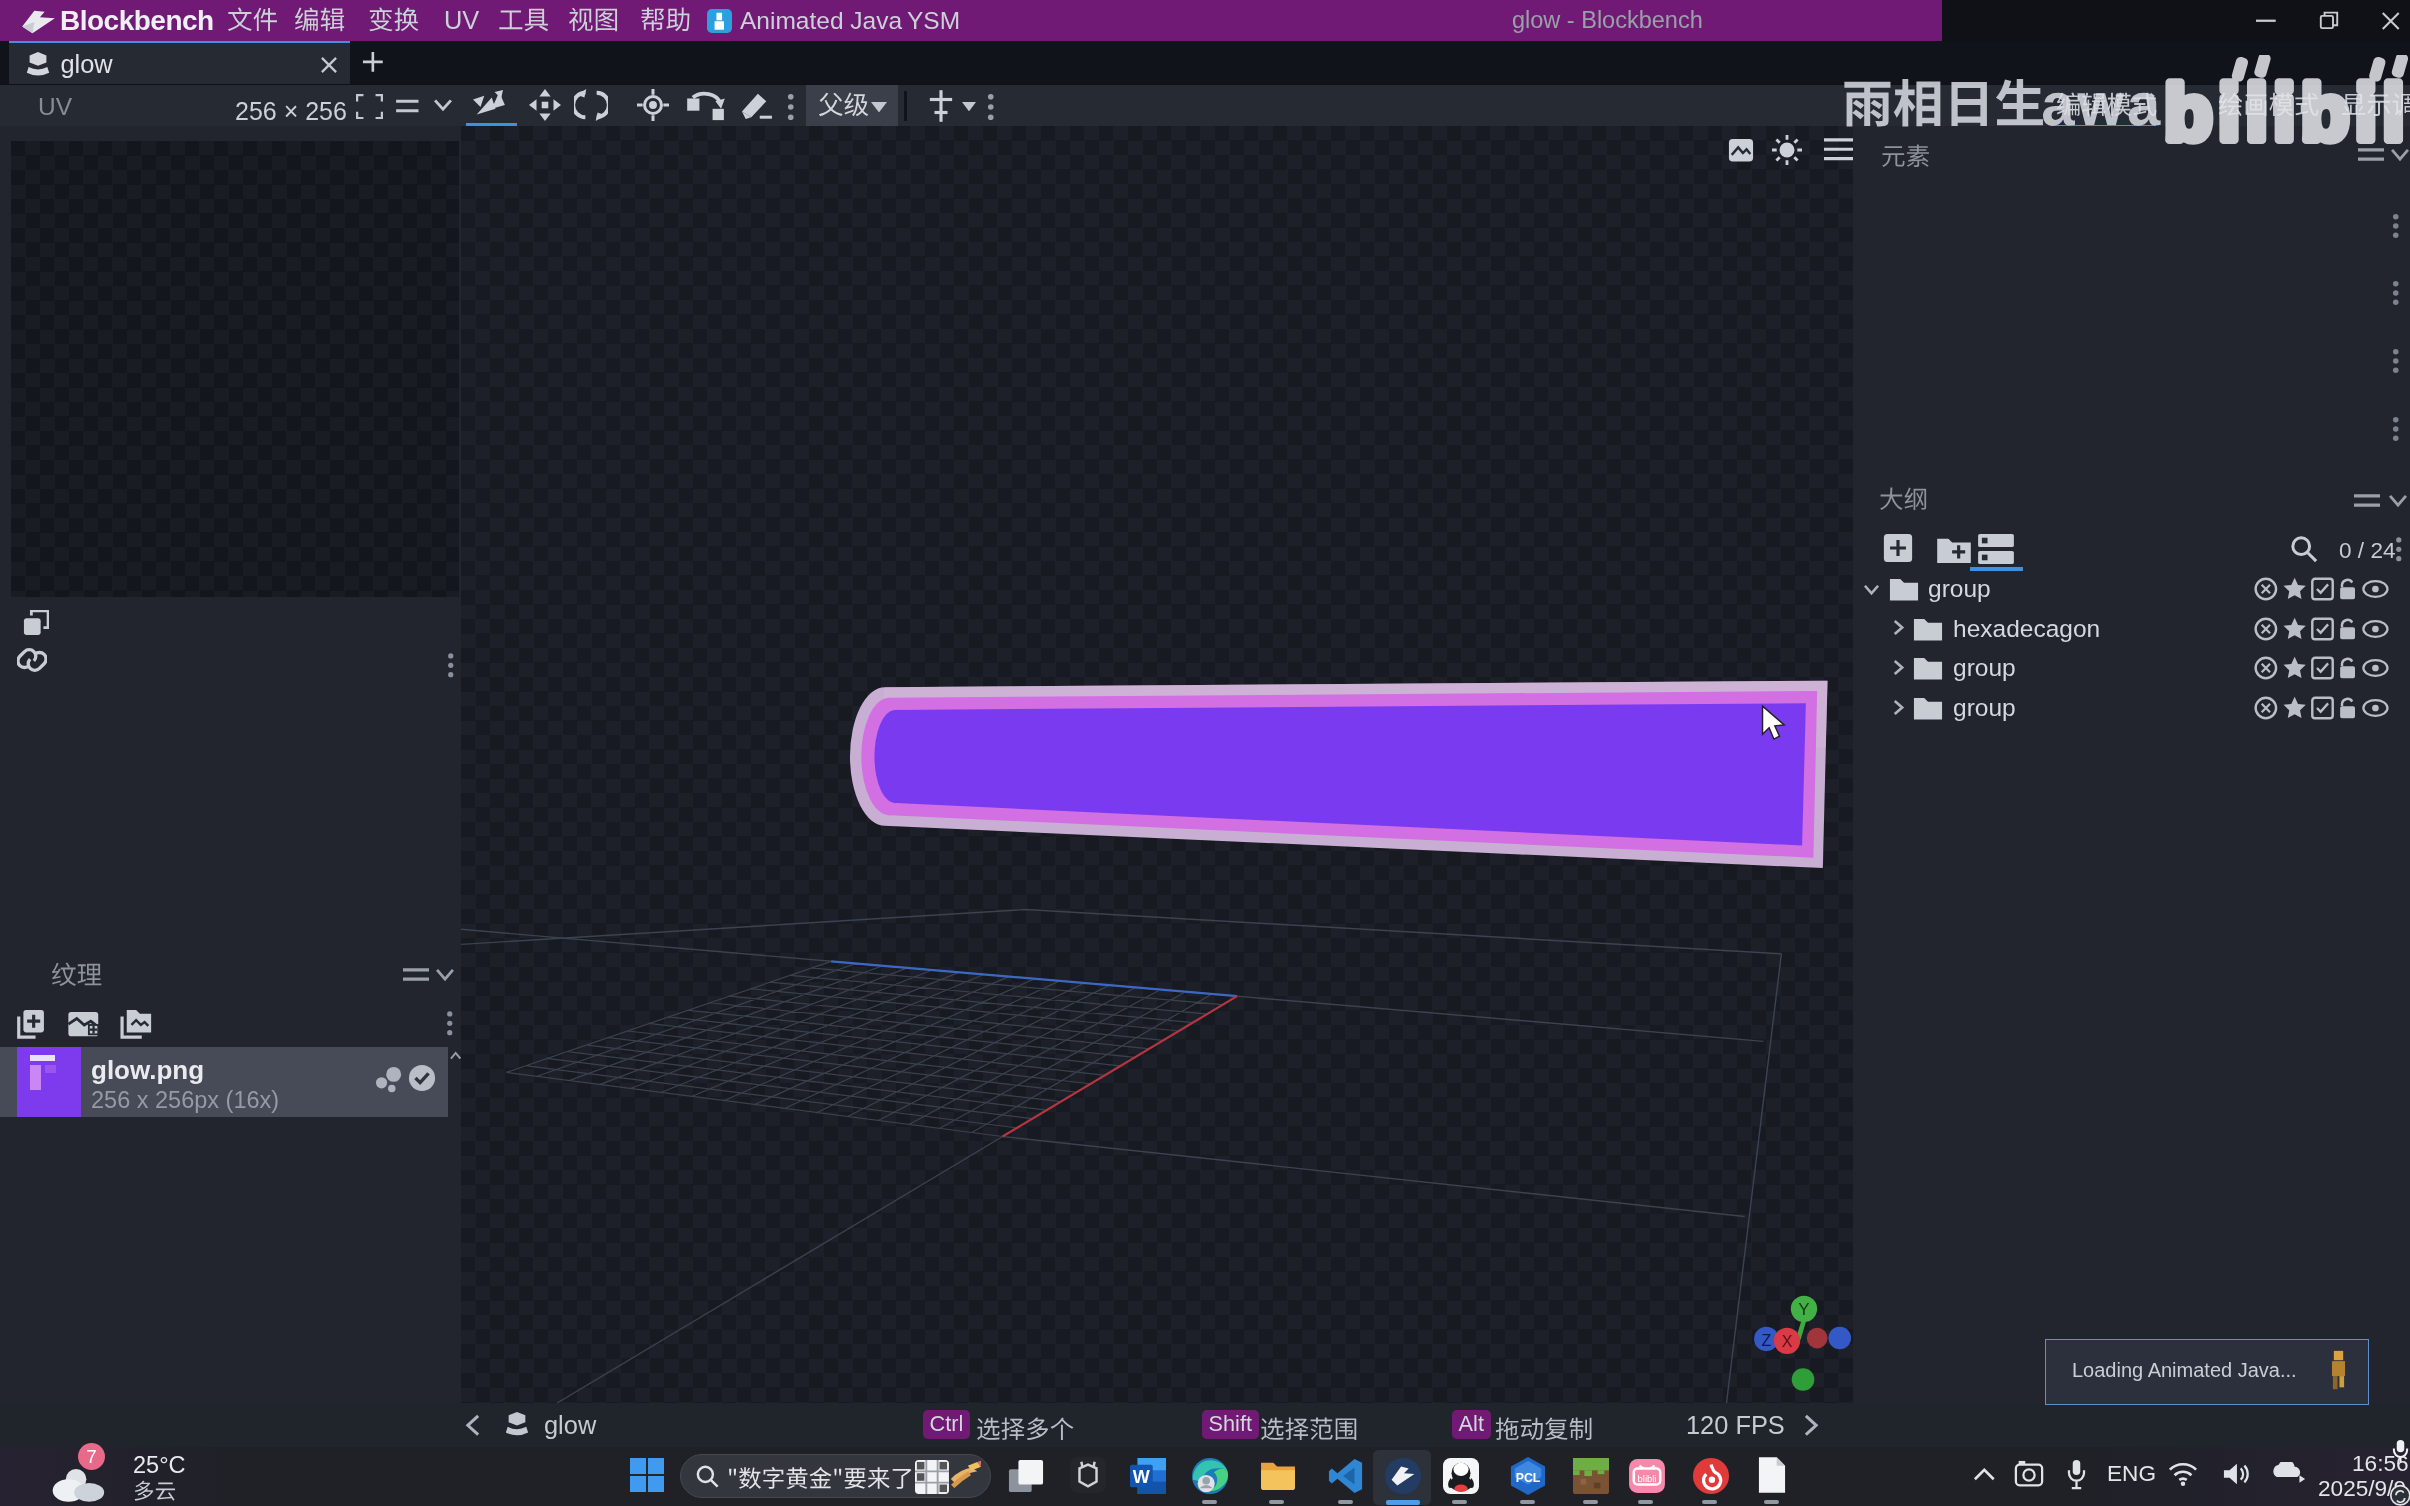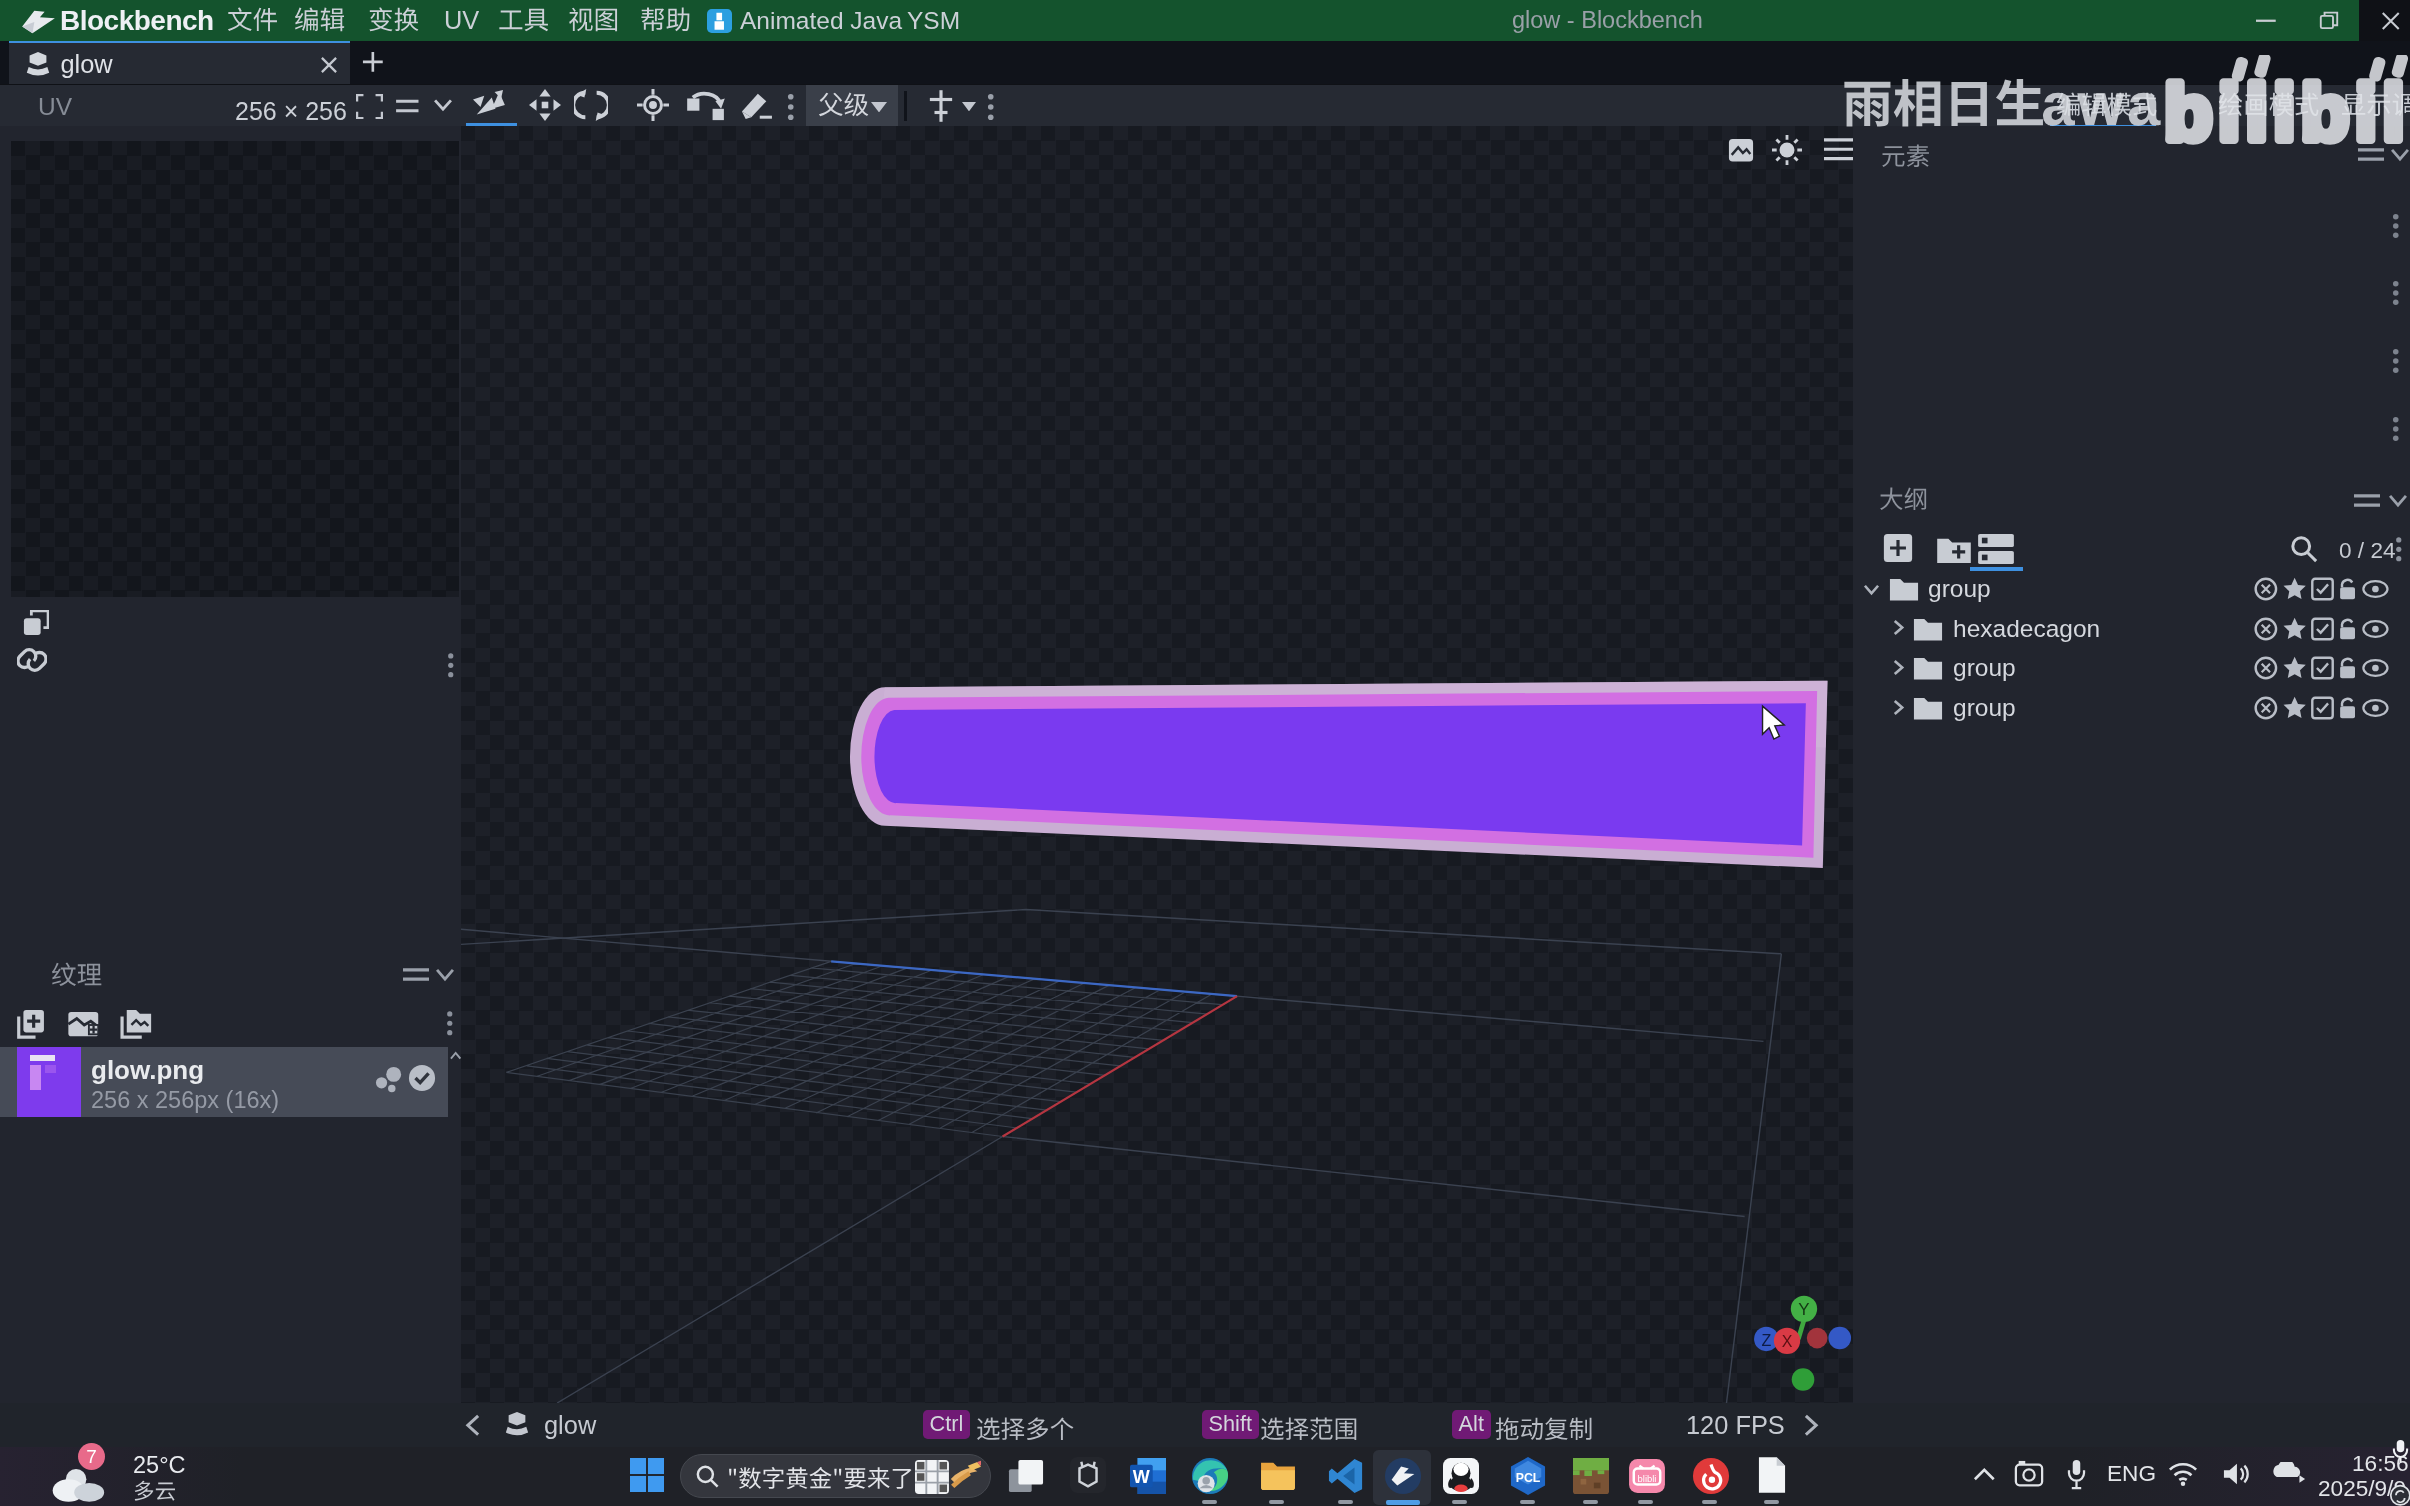"Blockbench" #titlebar { background: #14532d -> #701a75; width: 2359px -> 1942px }
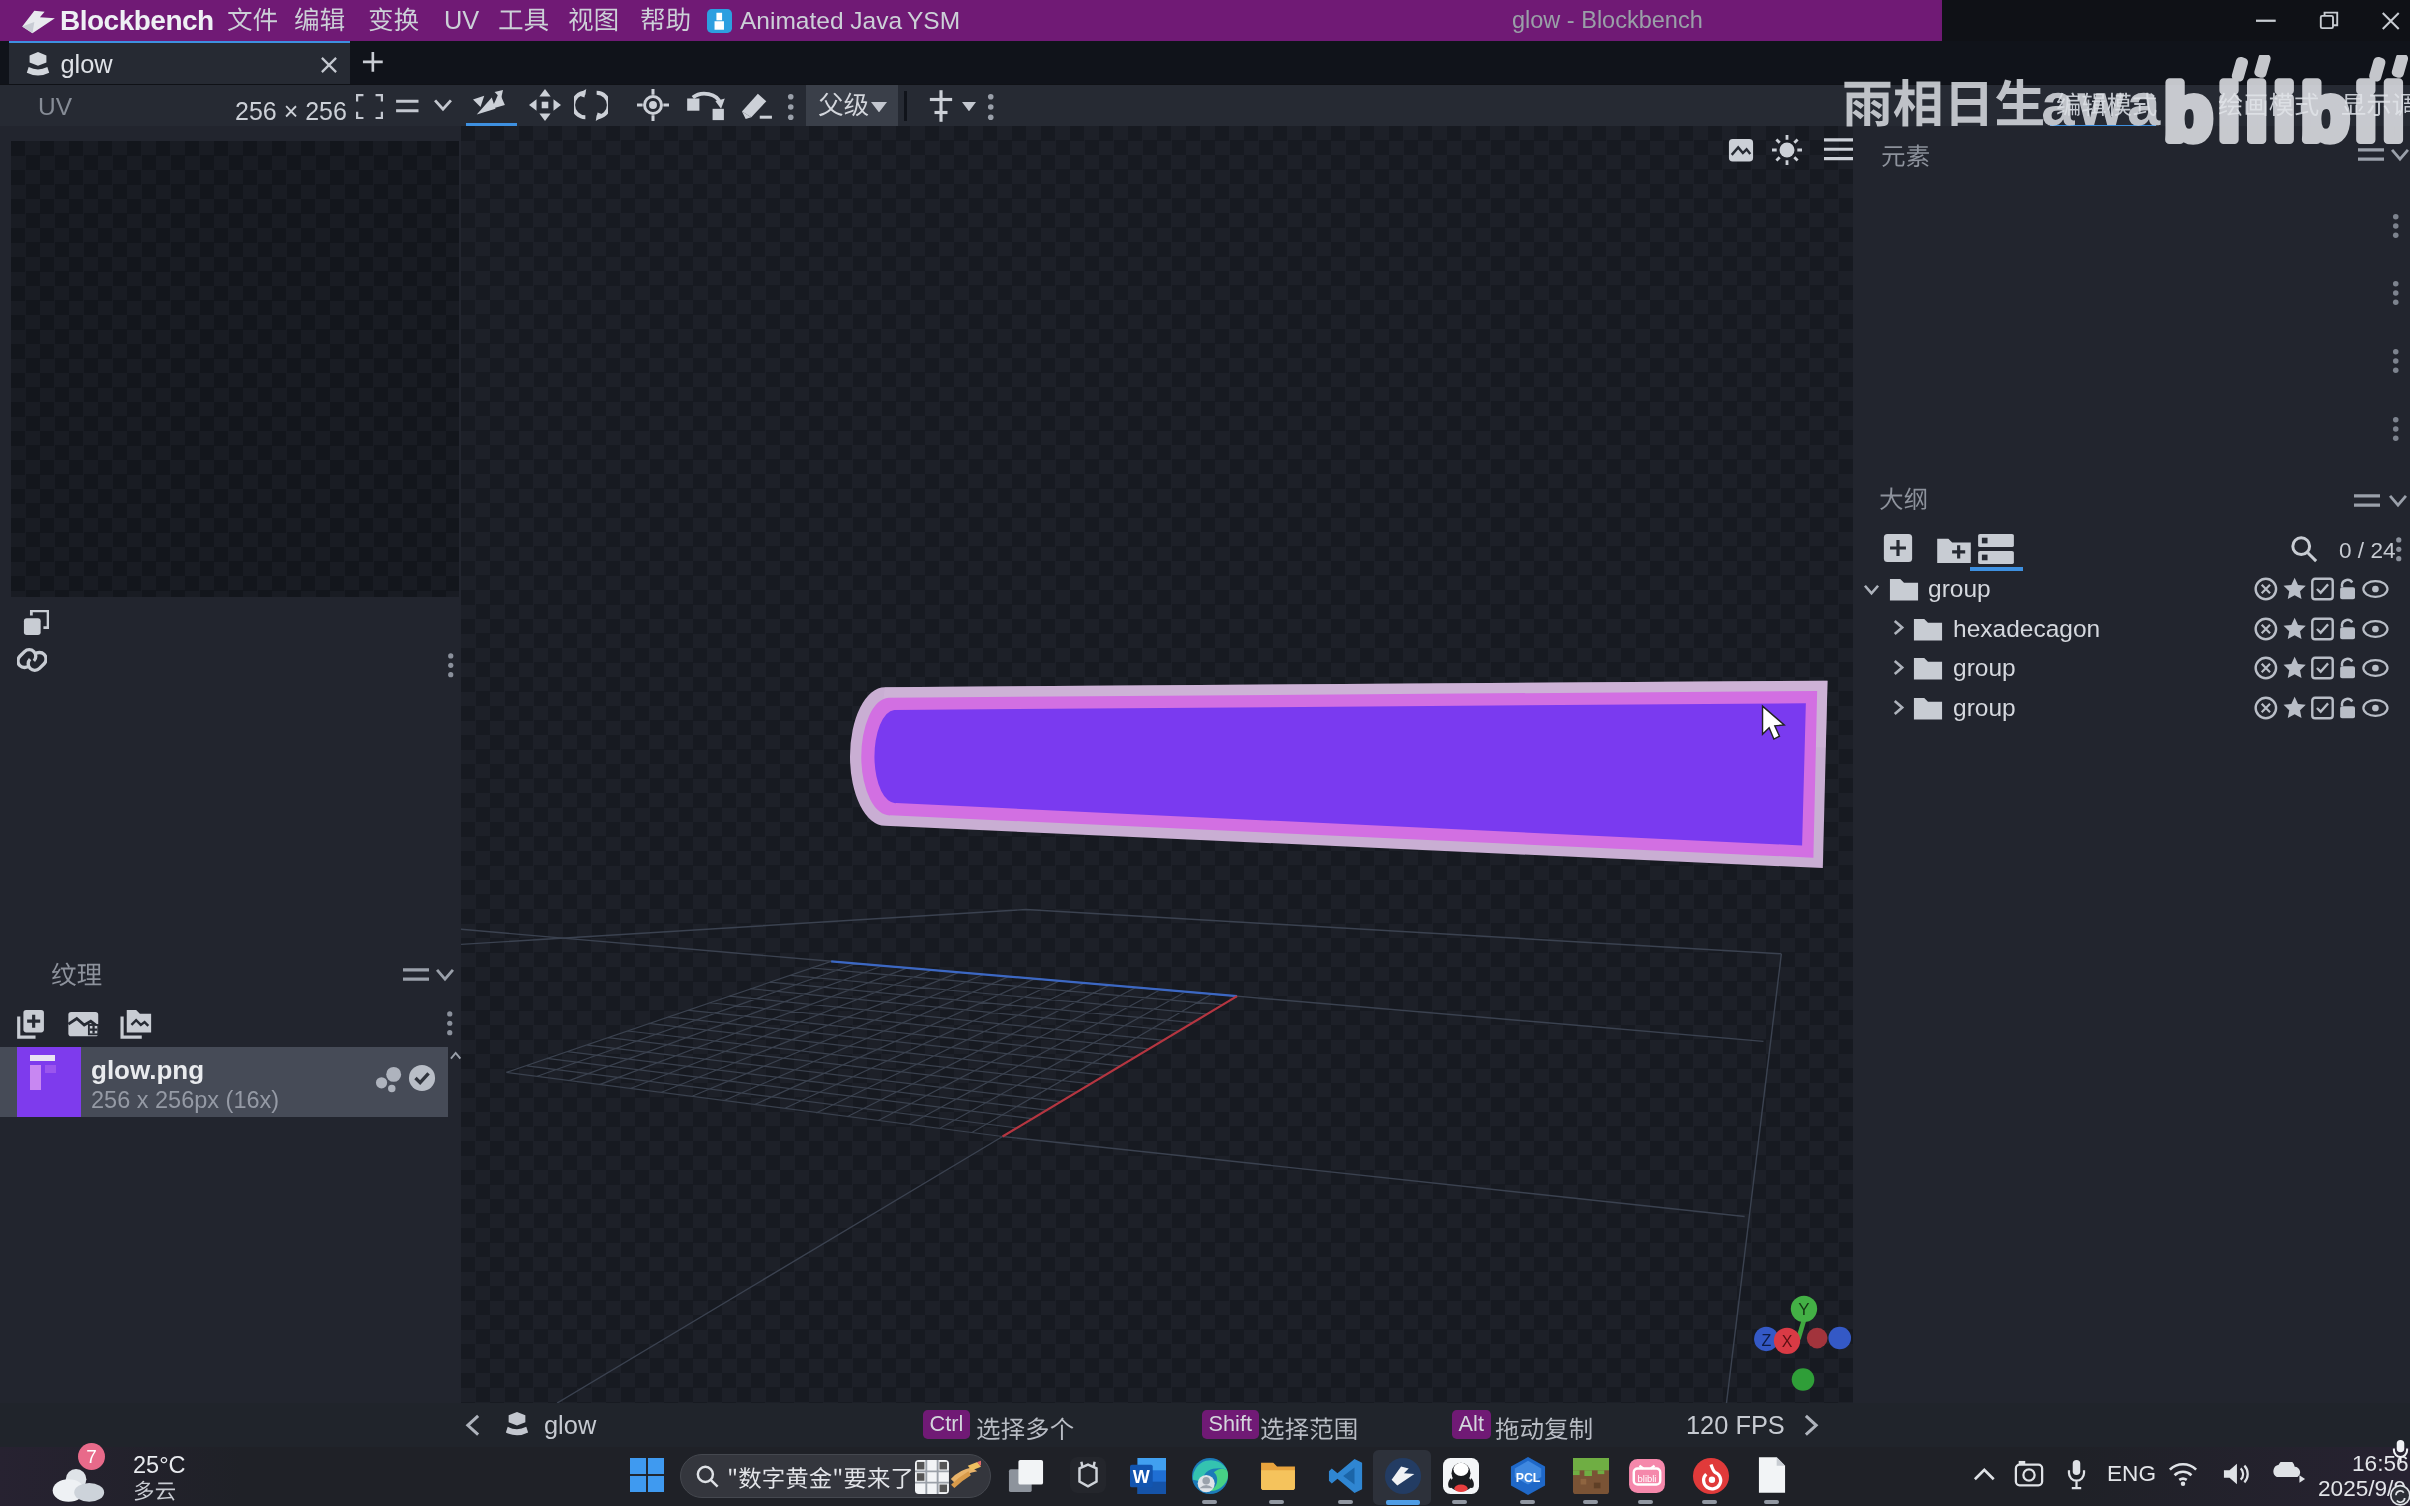"Loading Animated Java..." div.abs { html: none -> <div> <div>Loading Animated Java...</div> <svg> <rect></rect> <rect></rect> <rect></rect> <rect></rect> </svg> </div> }
